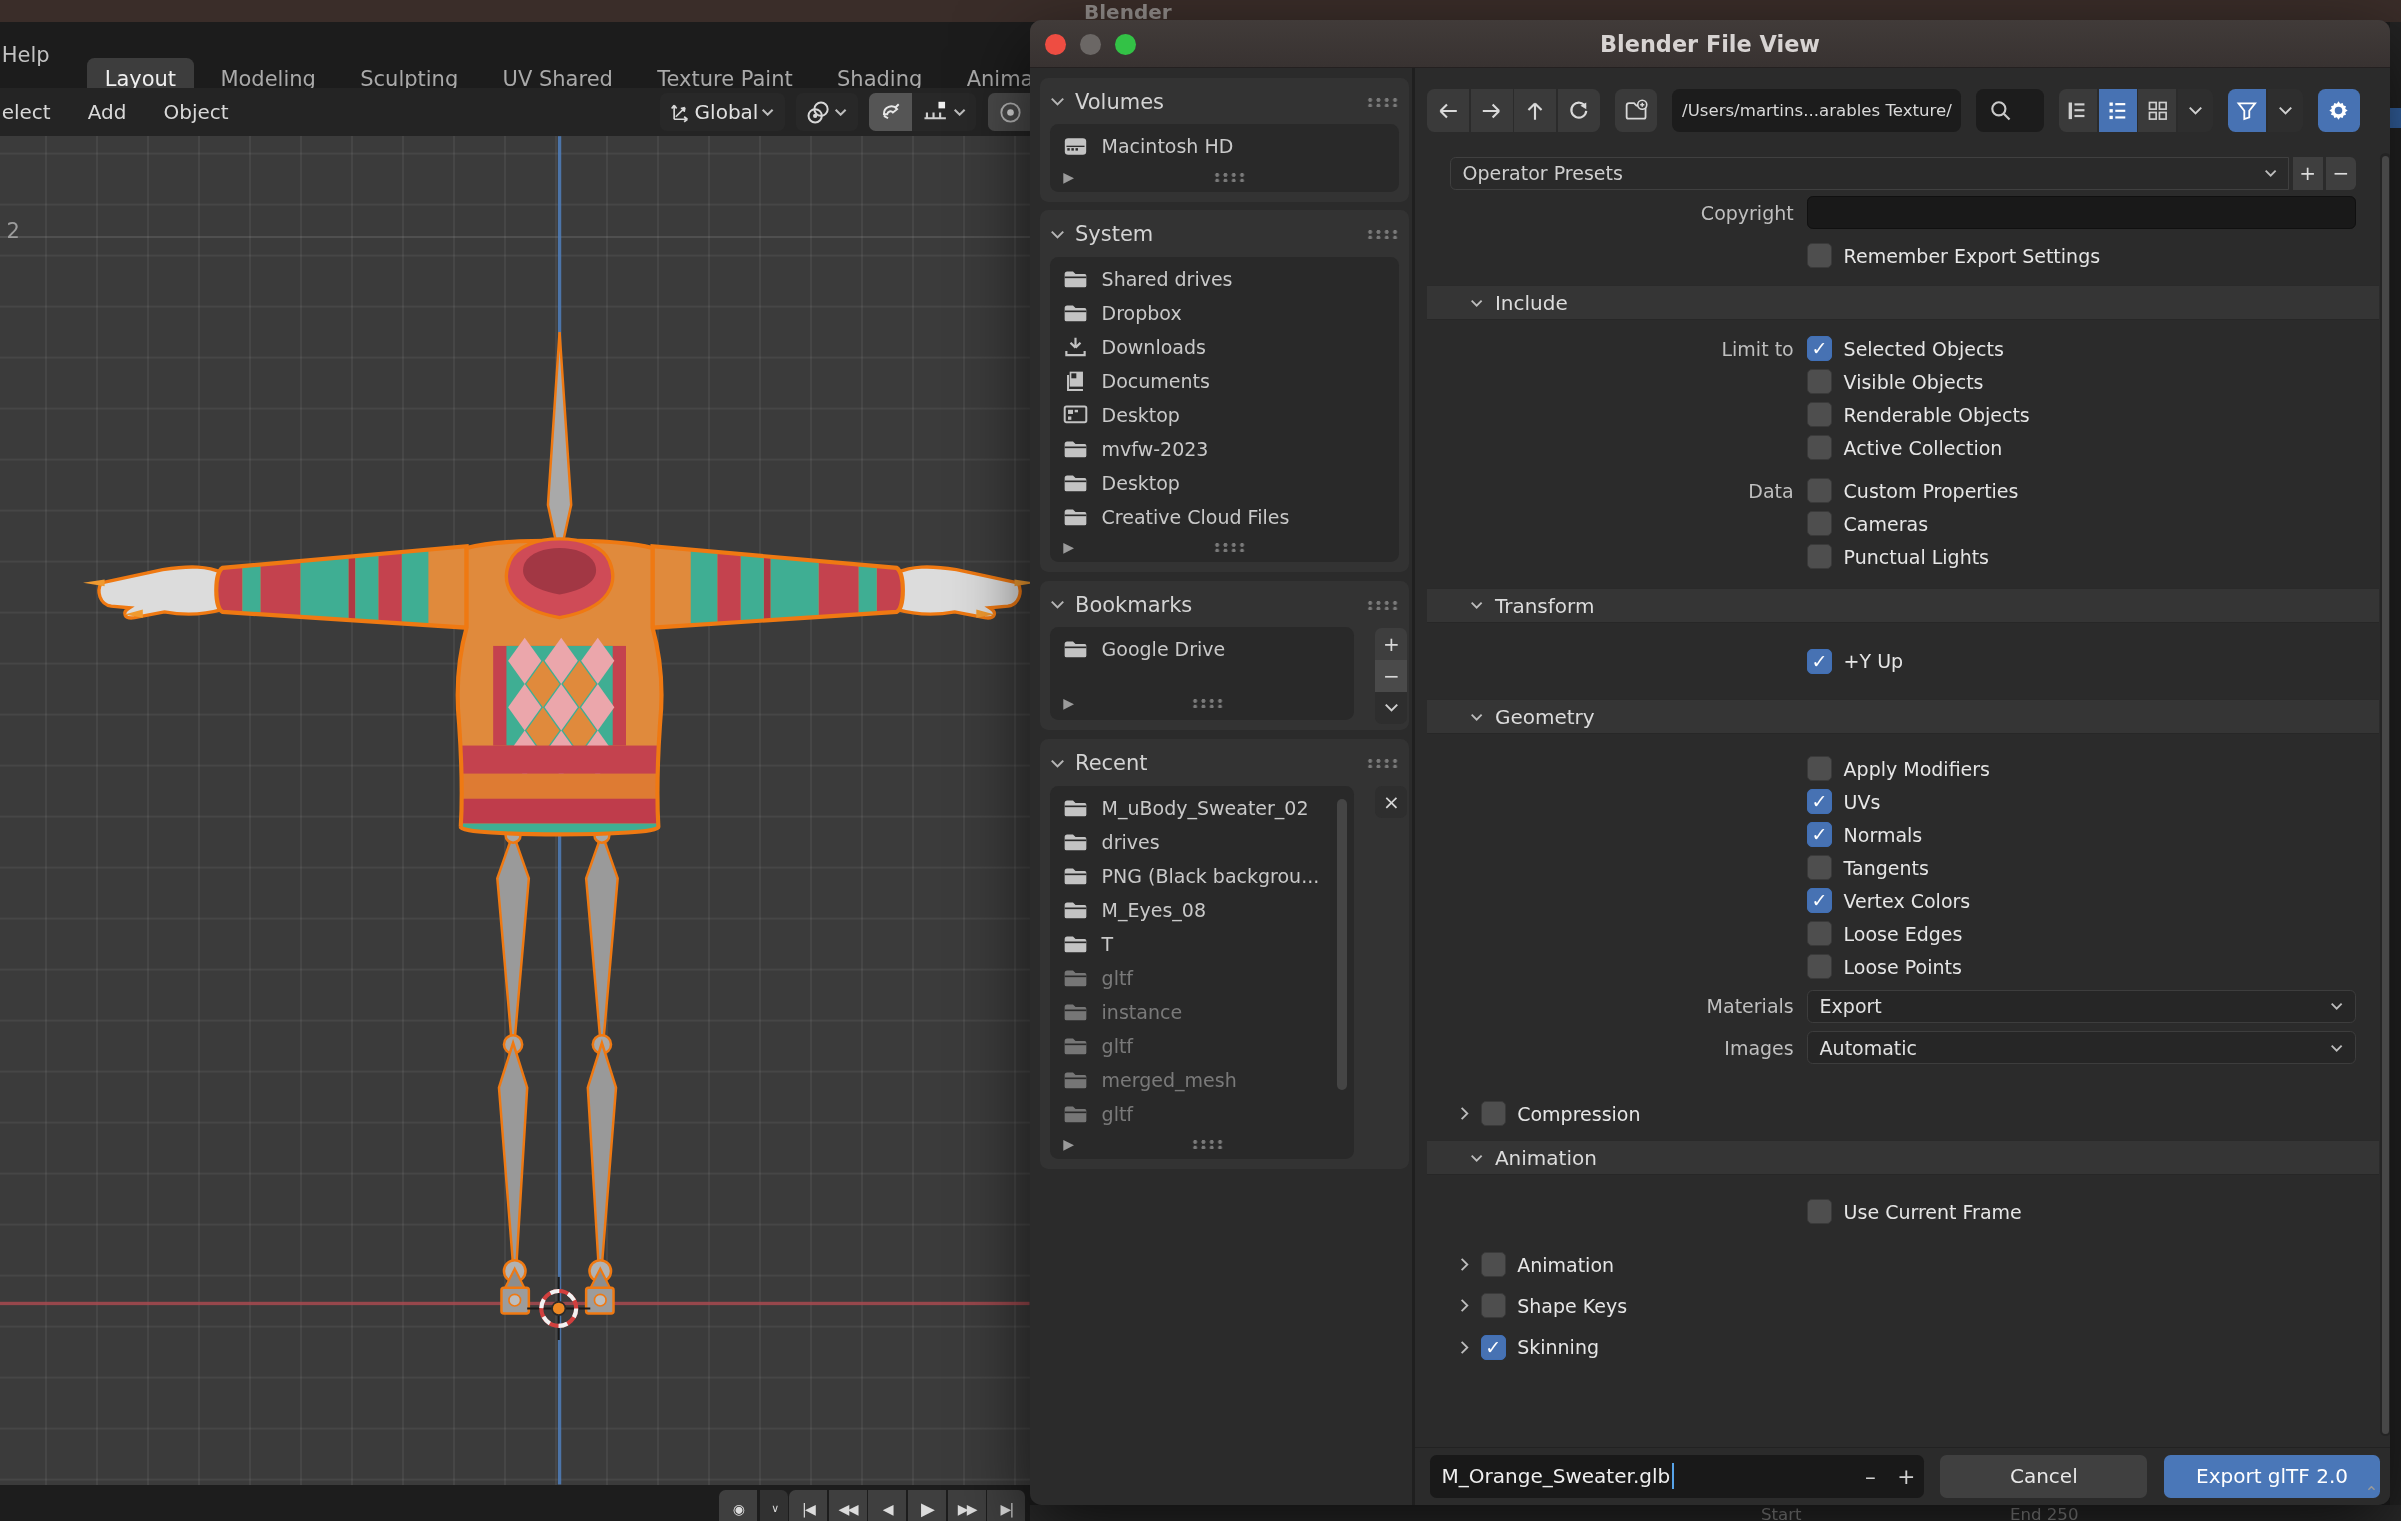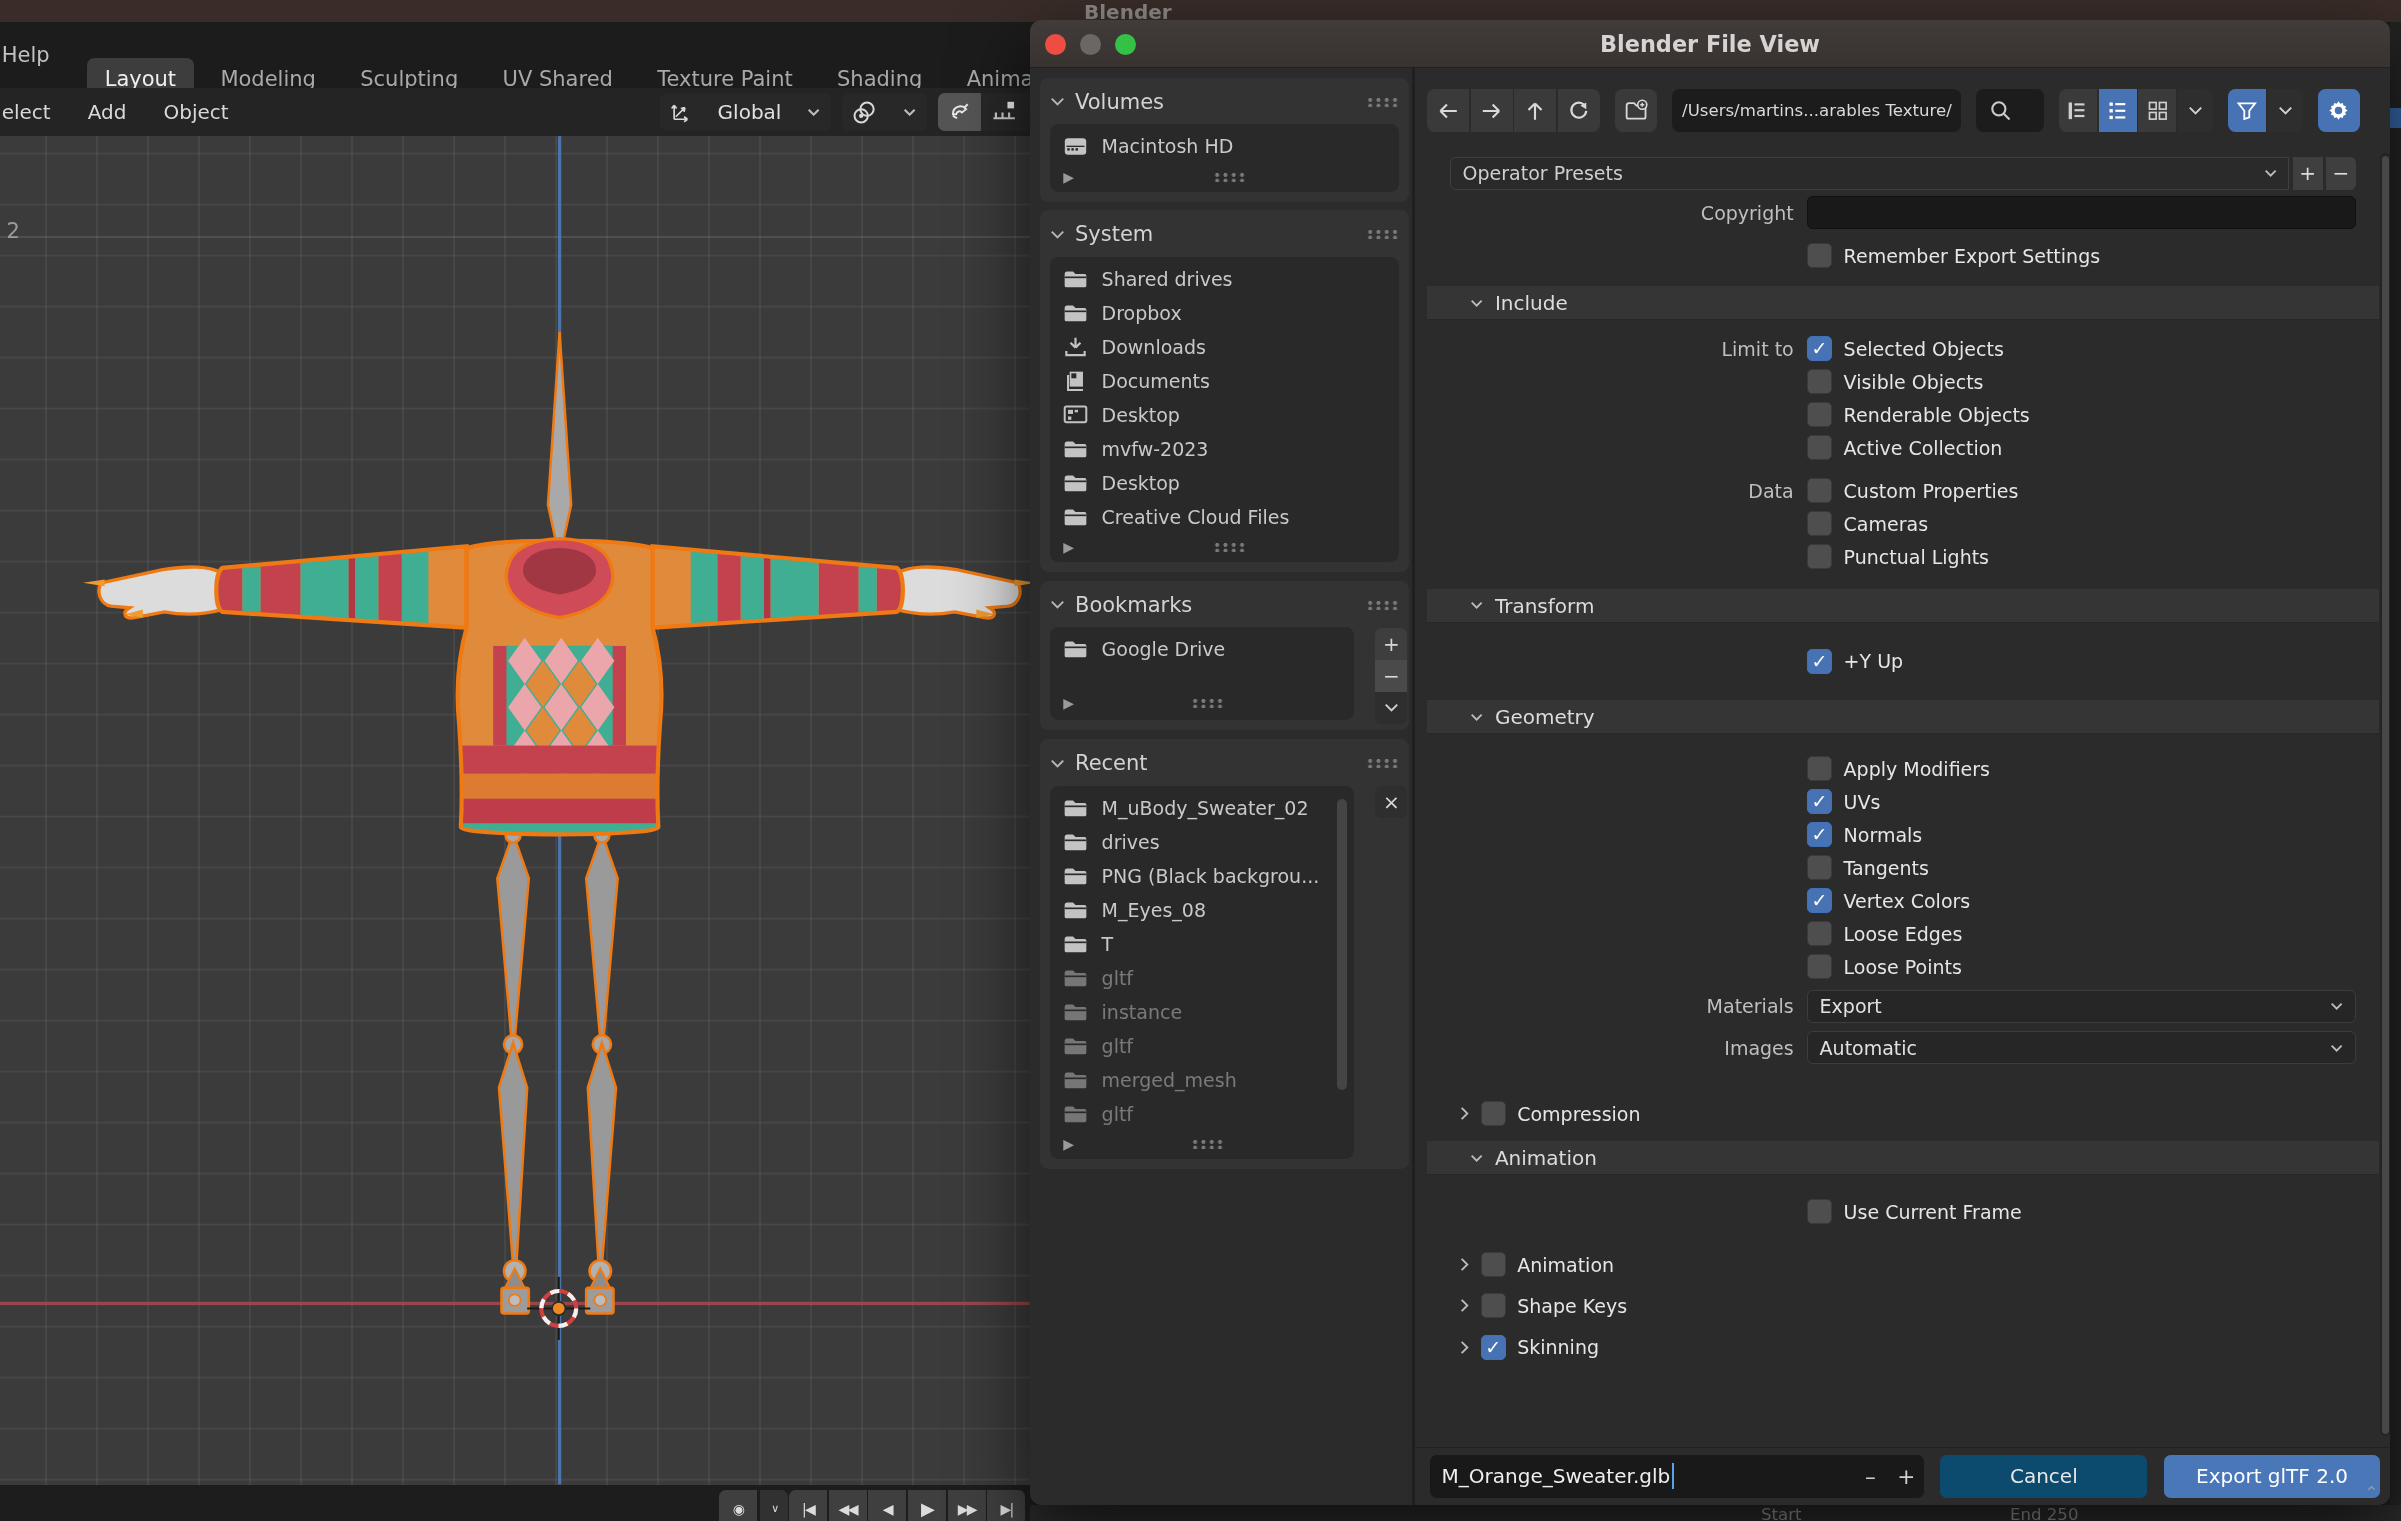"Global" .hbtn { gap: 26px -> 3px }
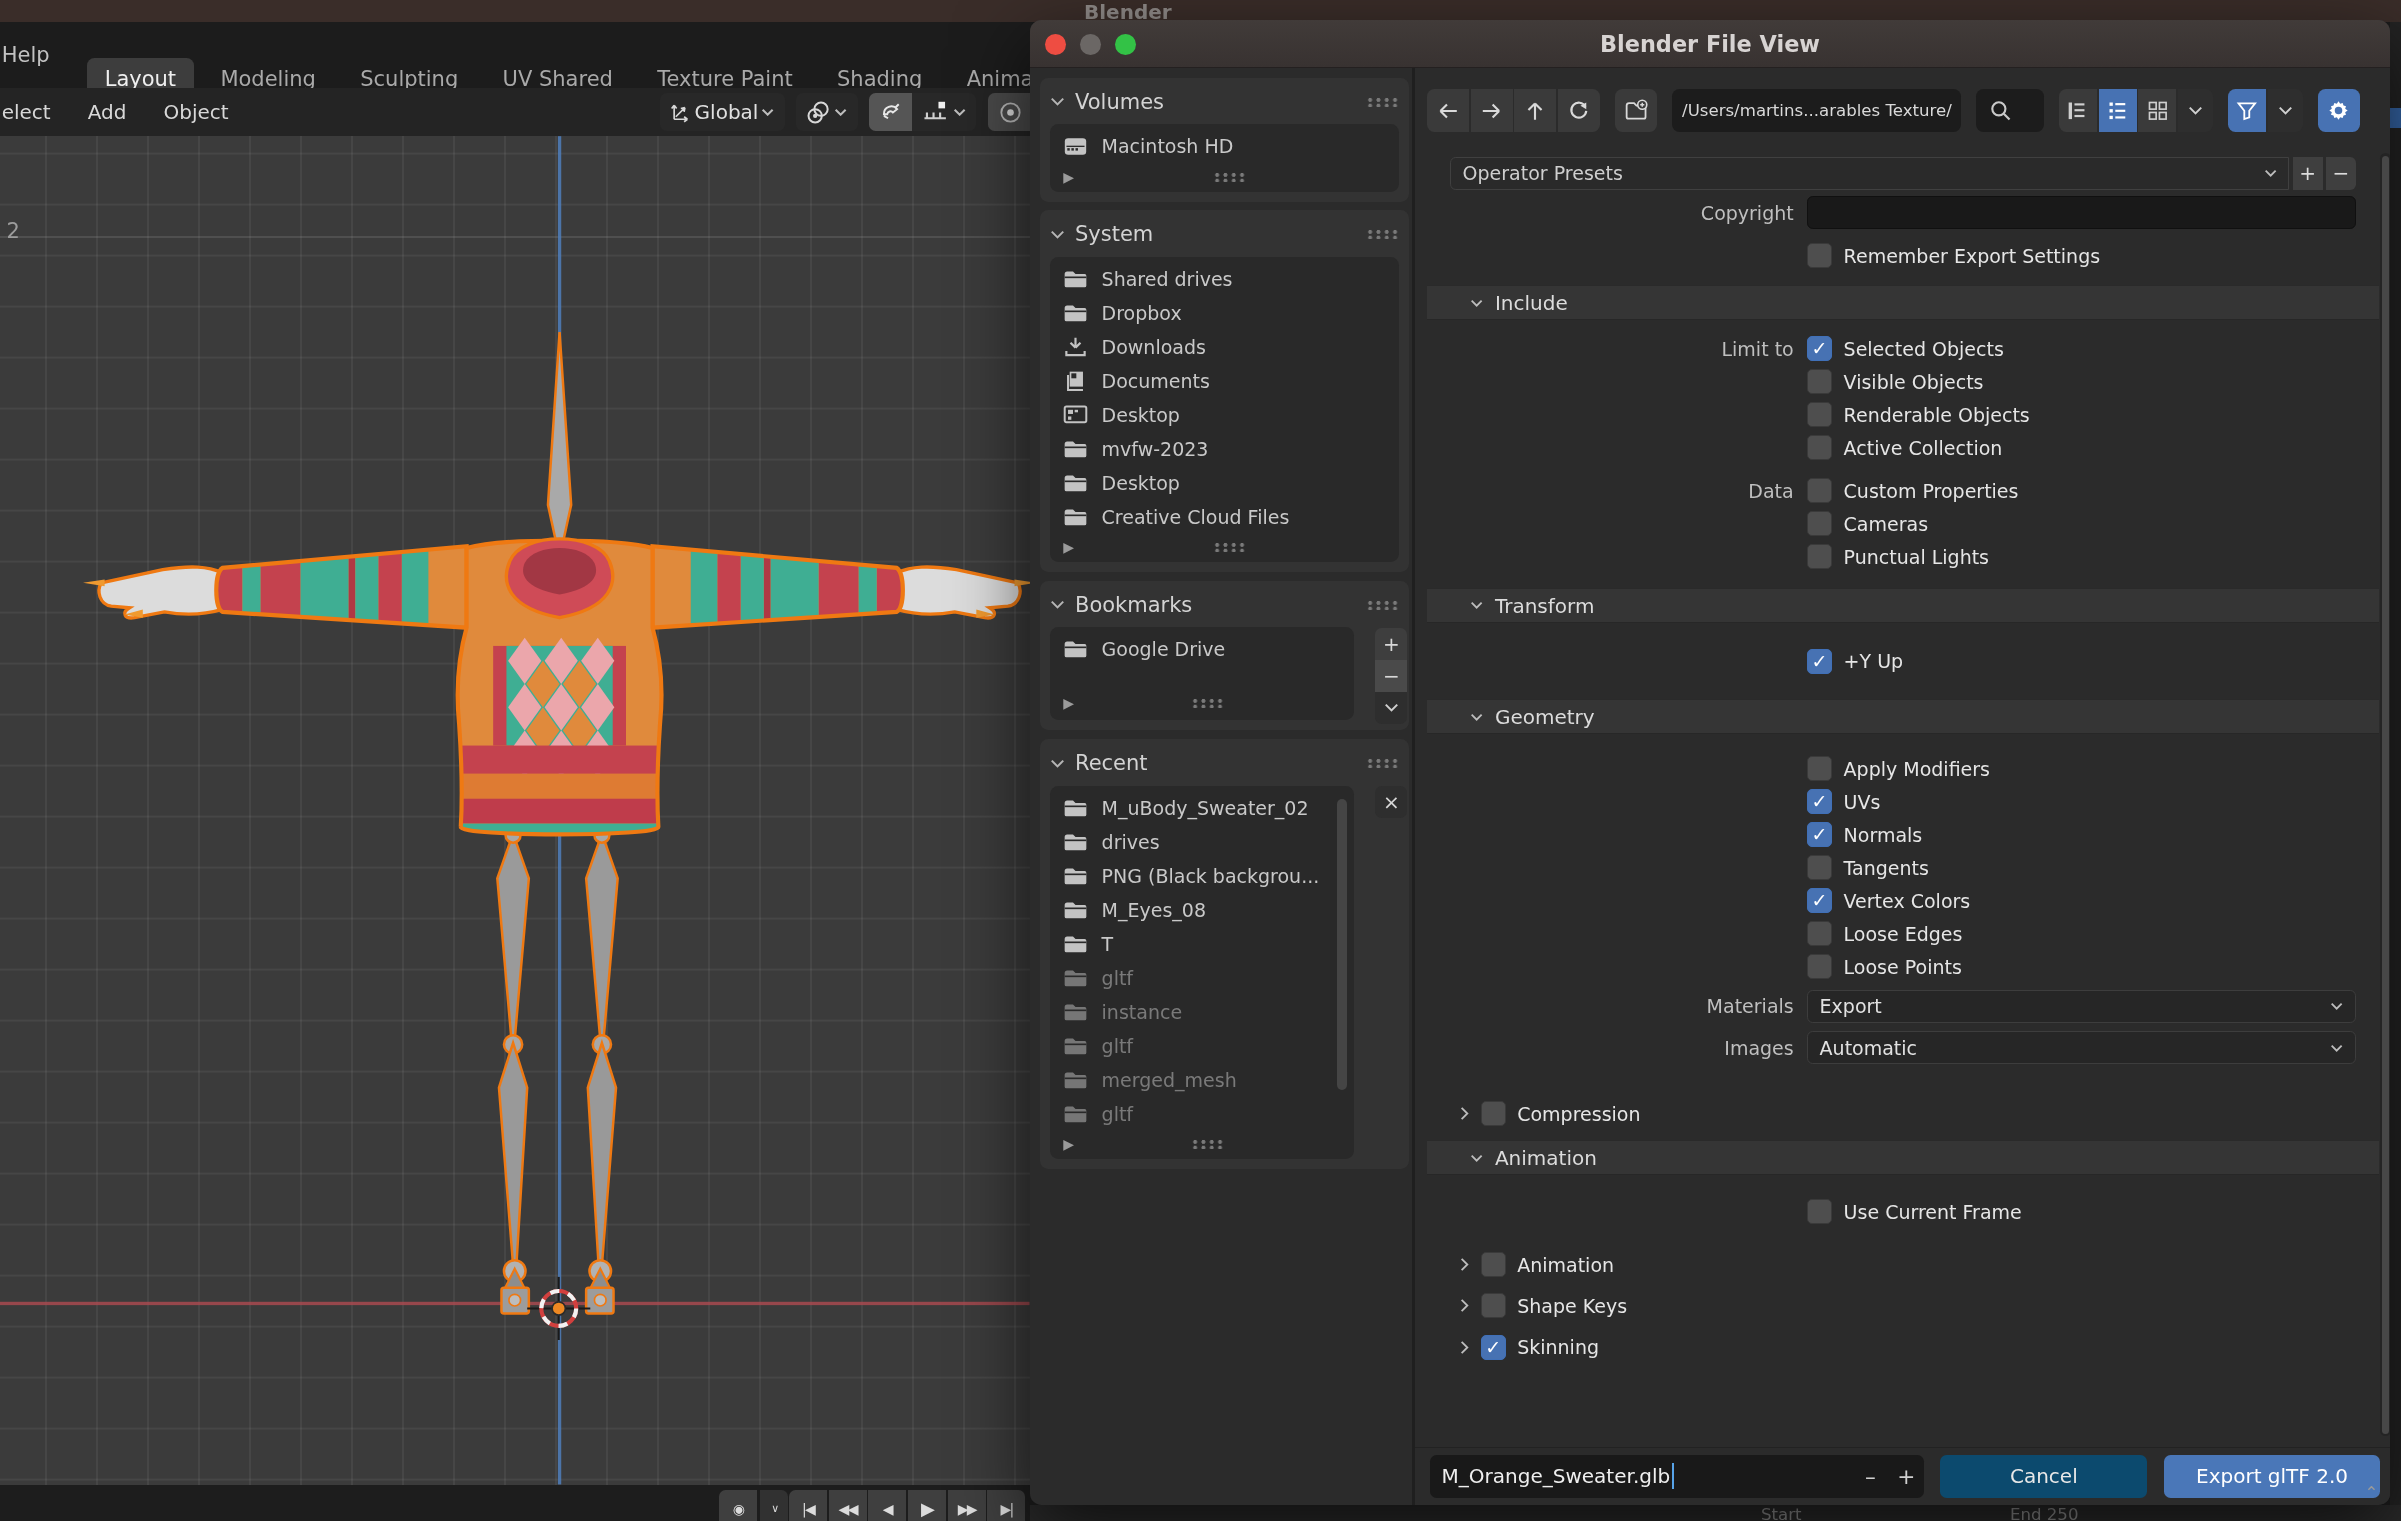"Cancel" .btn.cancel { background: #0c4a6e -> #404040 }
